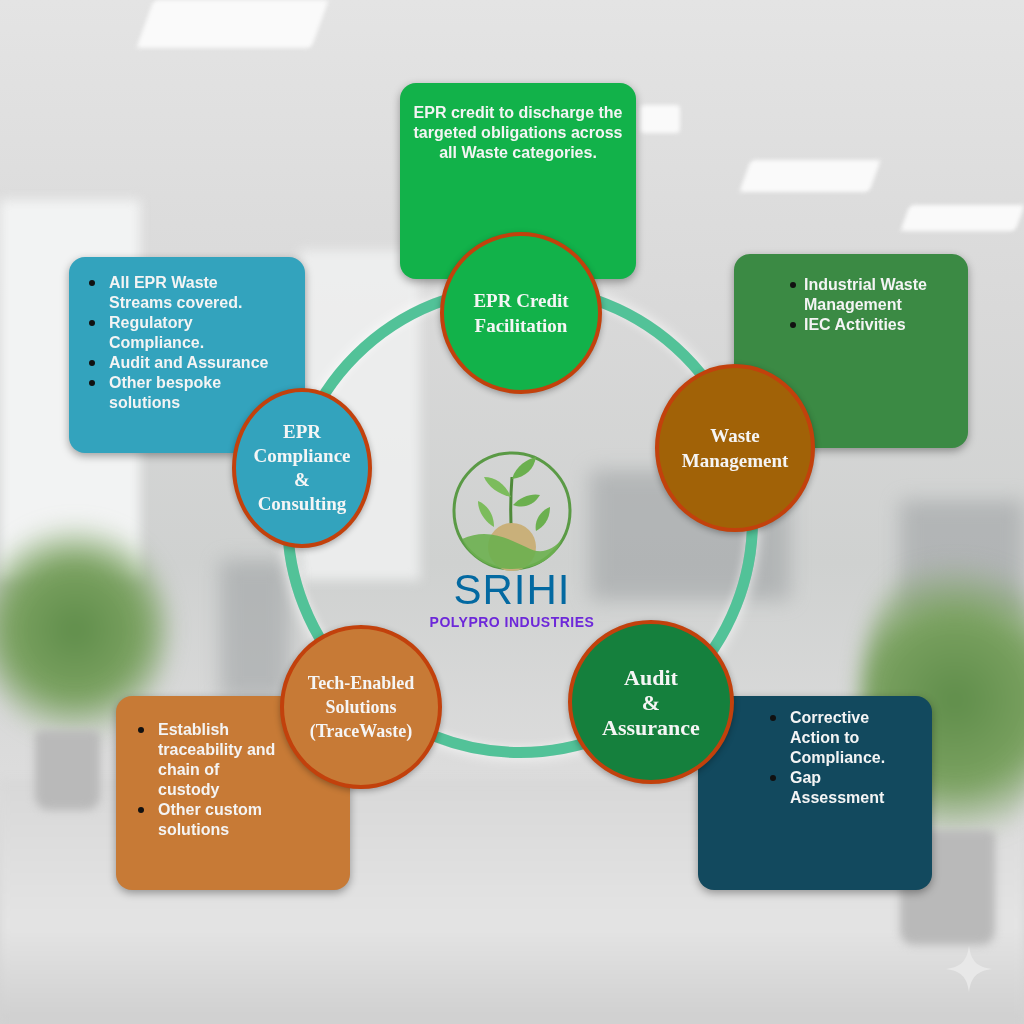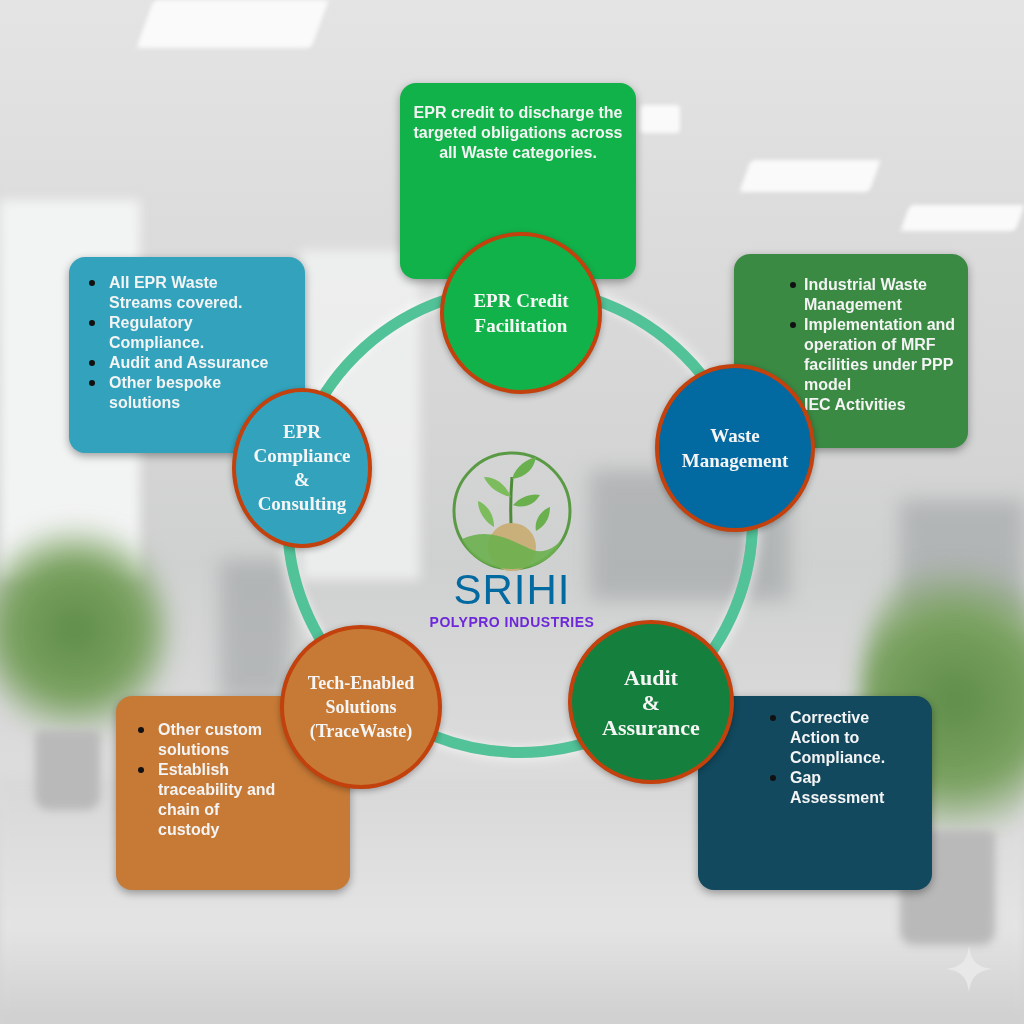"Implementation and operation of MRF" li { html: <li>Implementation and operation of MRF facilities under PPP model</li> -> none }
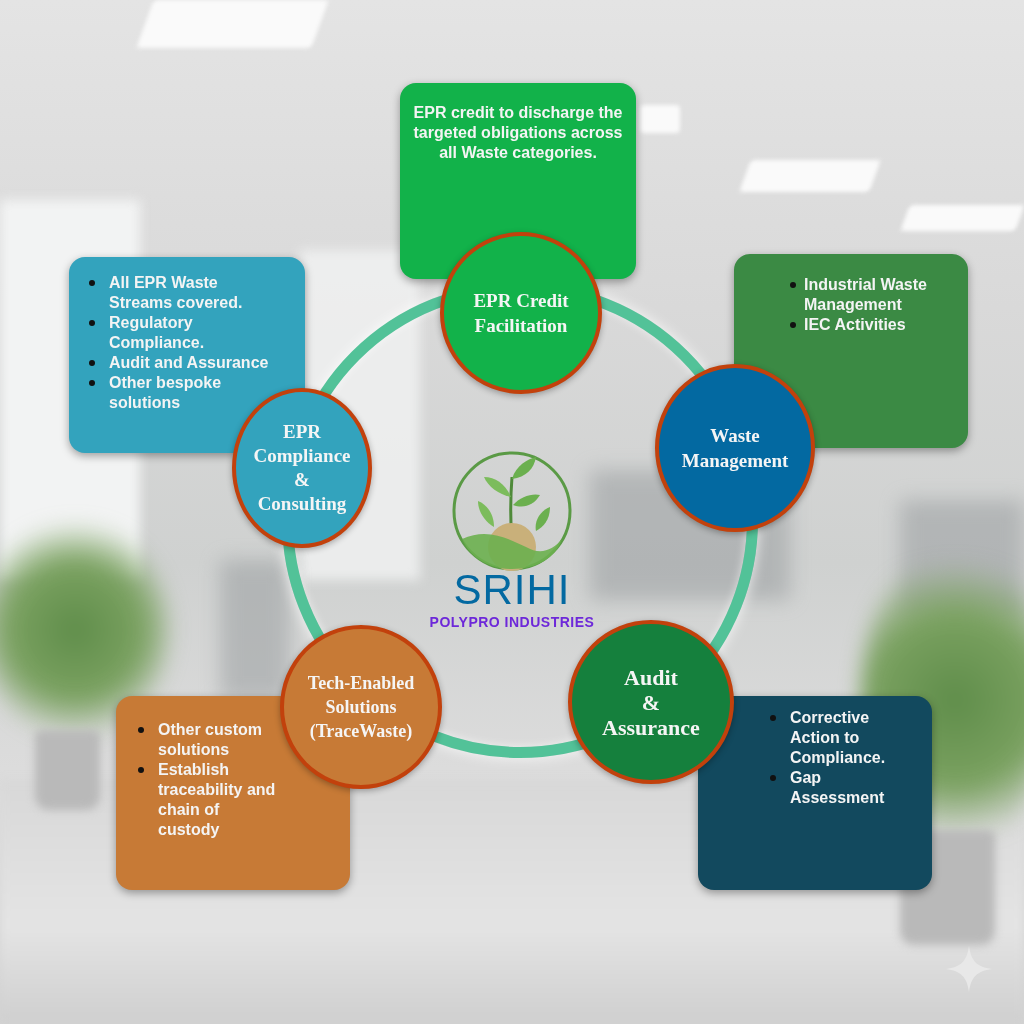"Waste" div.circle { background: #0369a1 -> #a16207 }
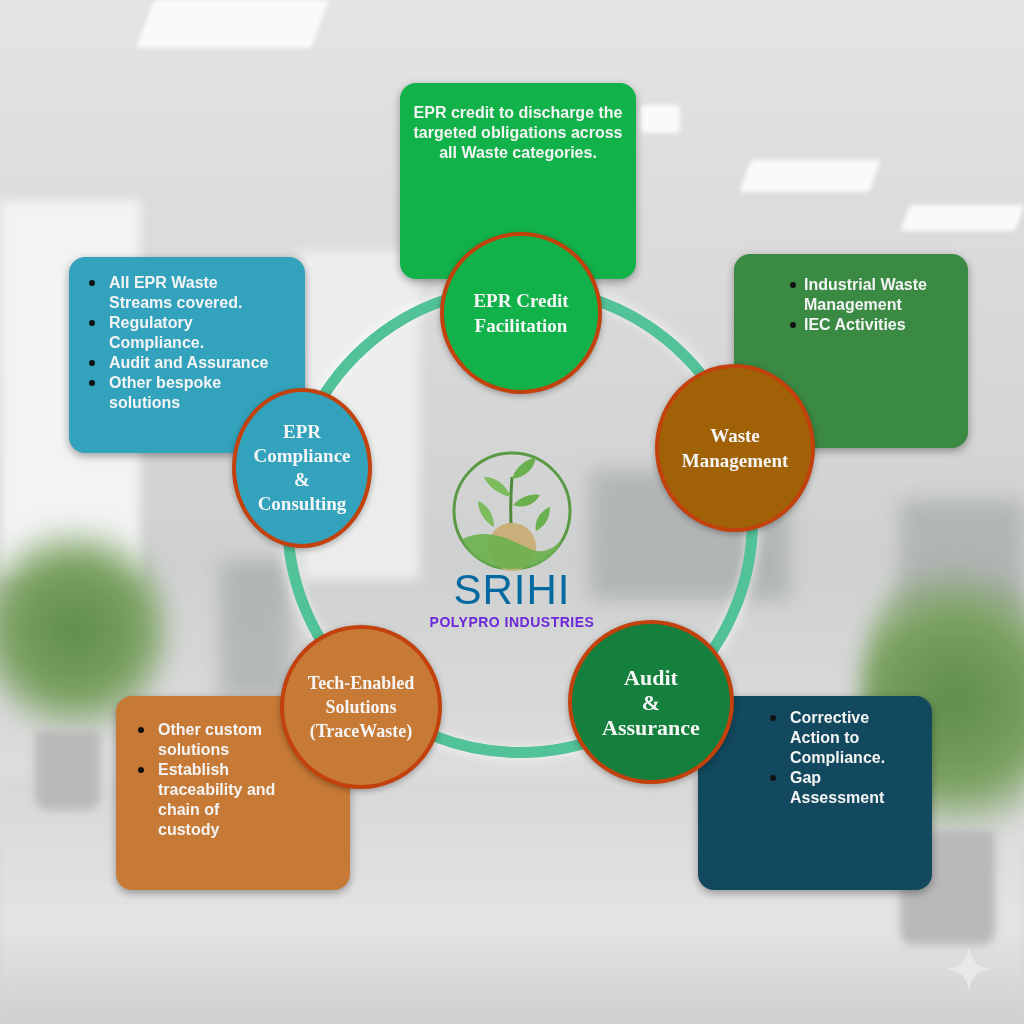"Other custom solutions" li { order: before "Establish traceability and chain of" -> after "Establish traceability and chain of" }
